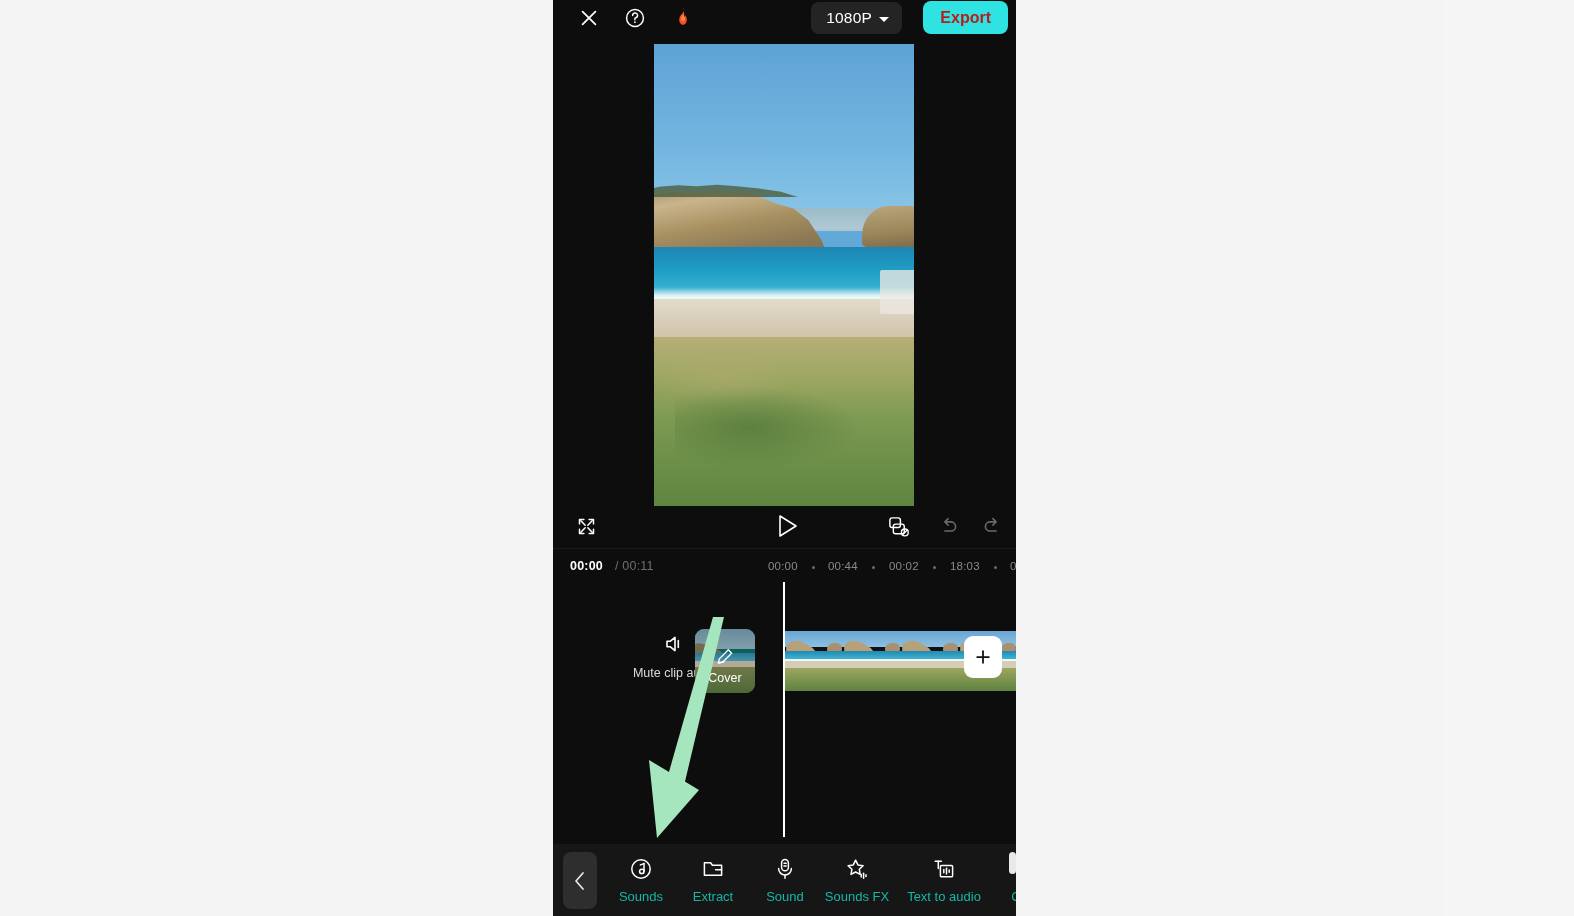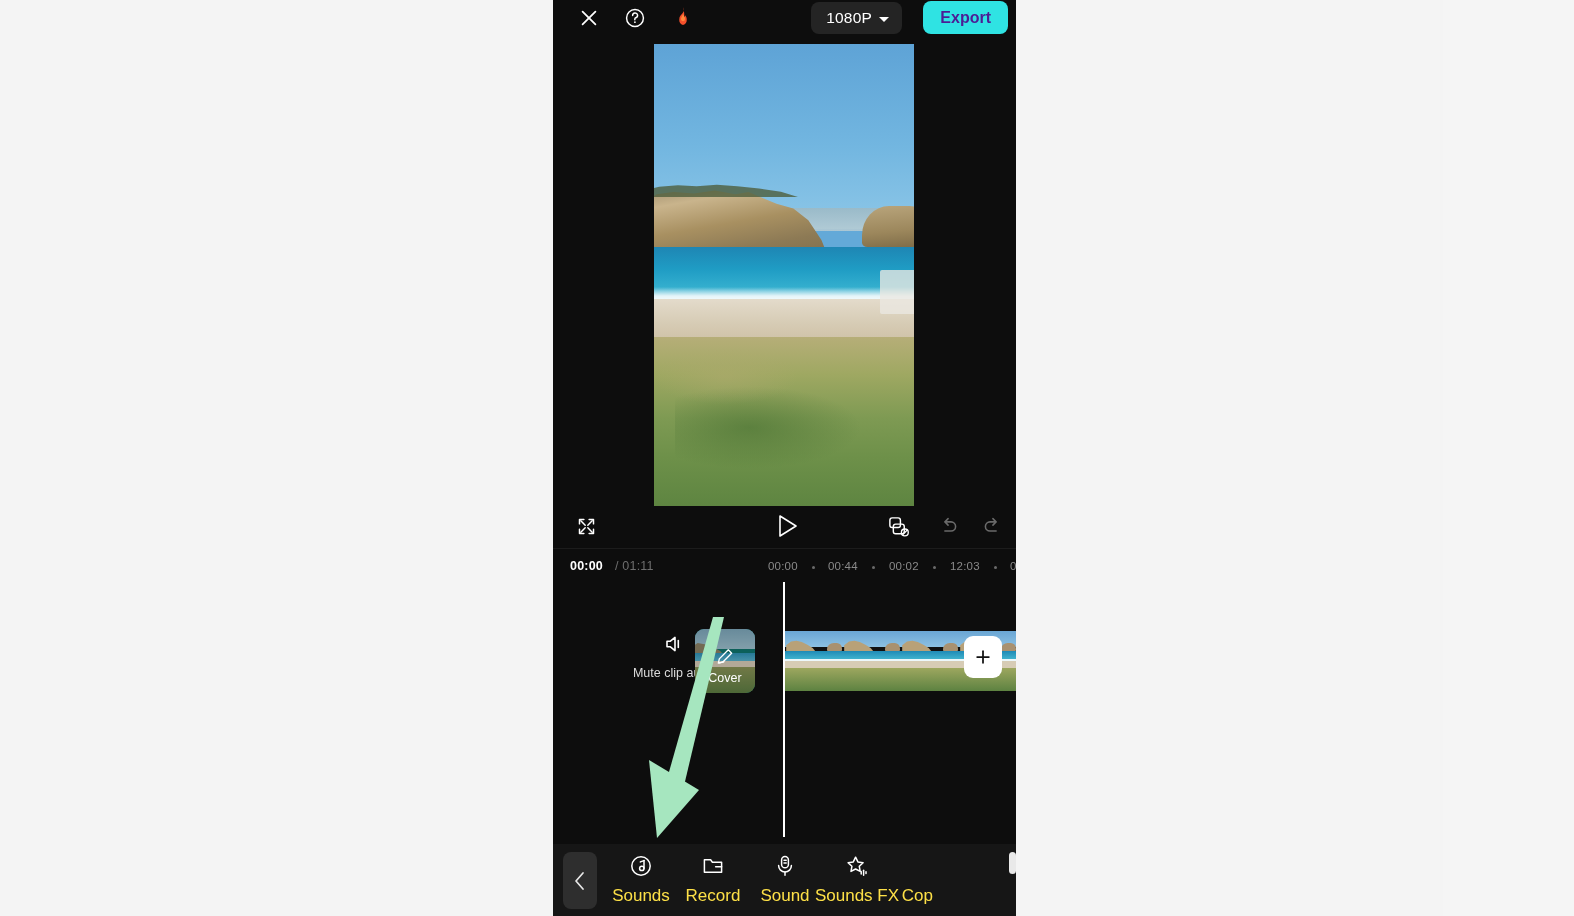"Export" .export-btn { color: #4c1d95 -> #b91c1c }
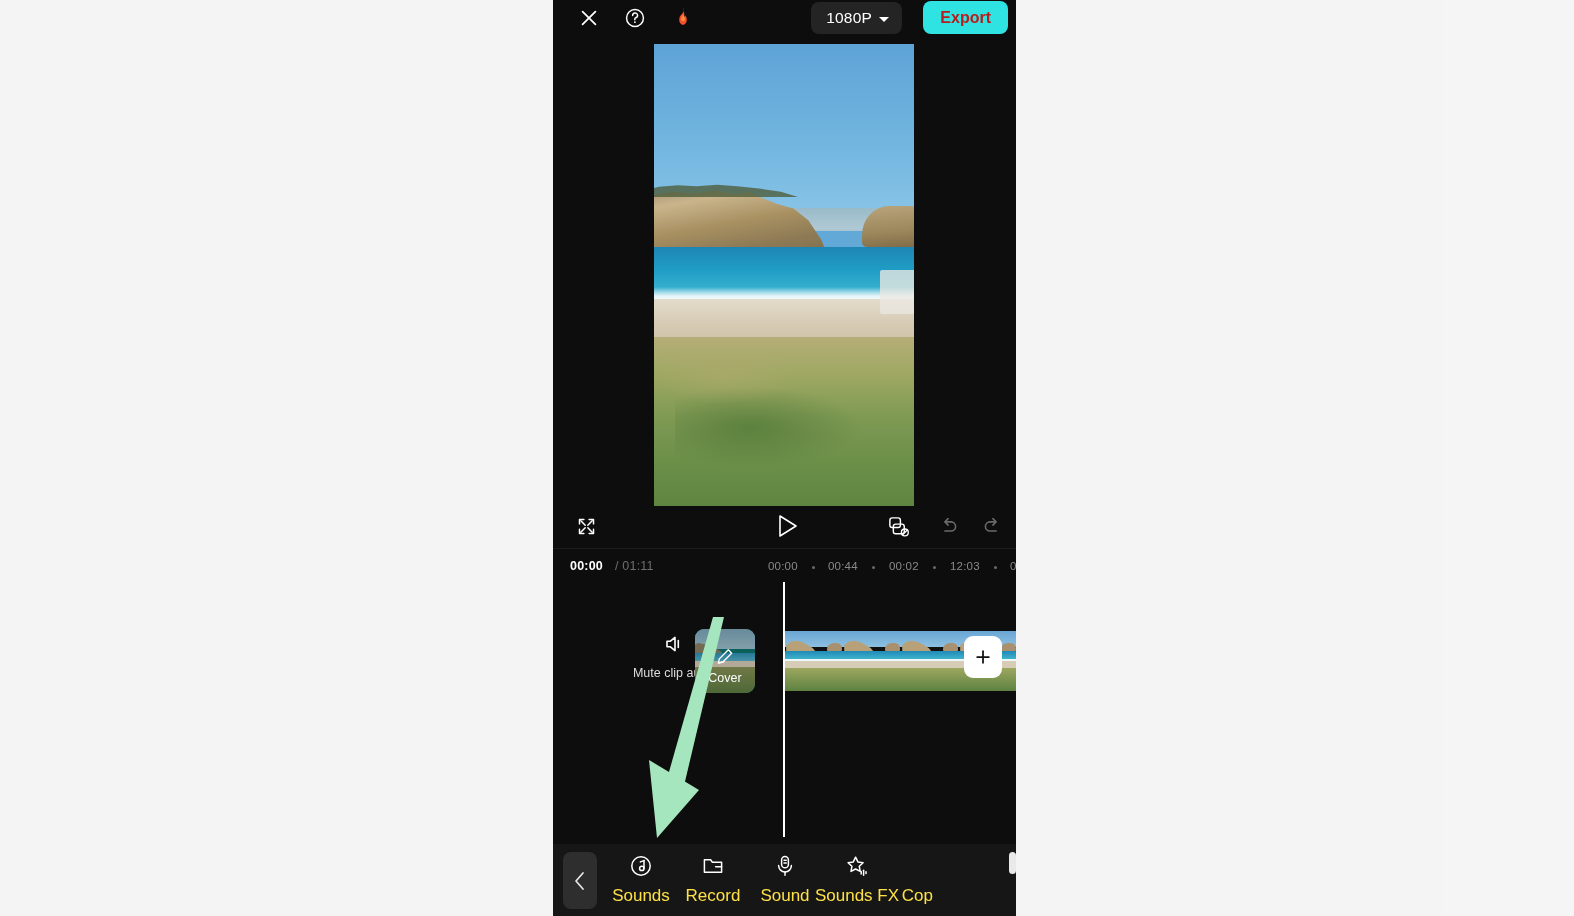"01:11" span { text: 01:11 -> 00:11 }
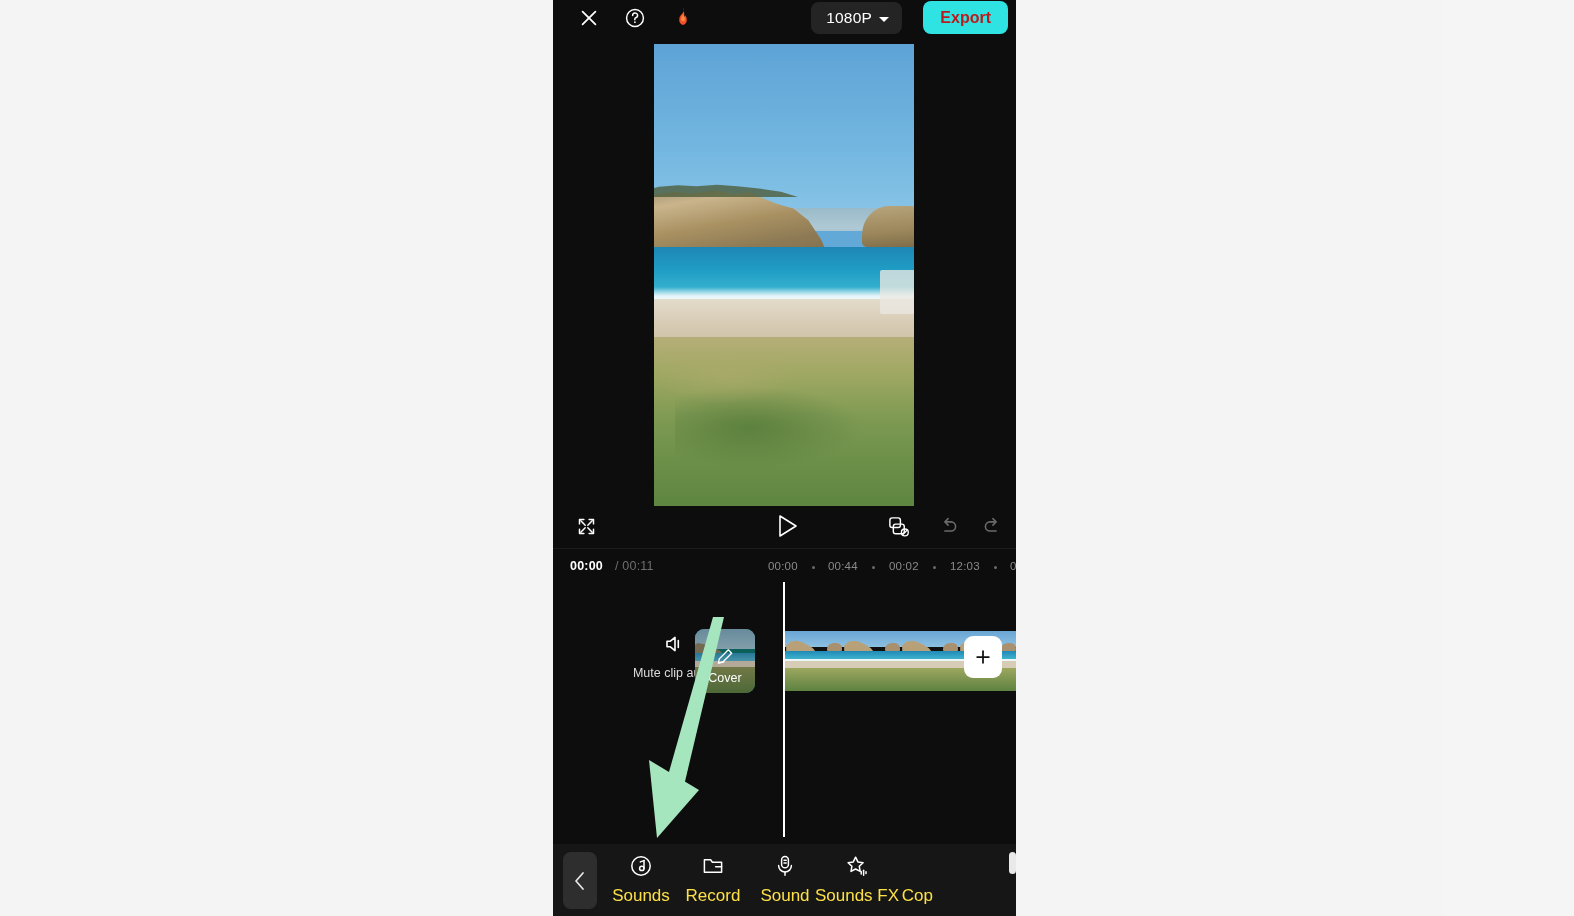"12:03" span.ruler-label { text: 12:03 -> 18:03 }
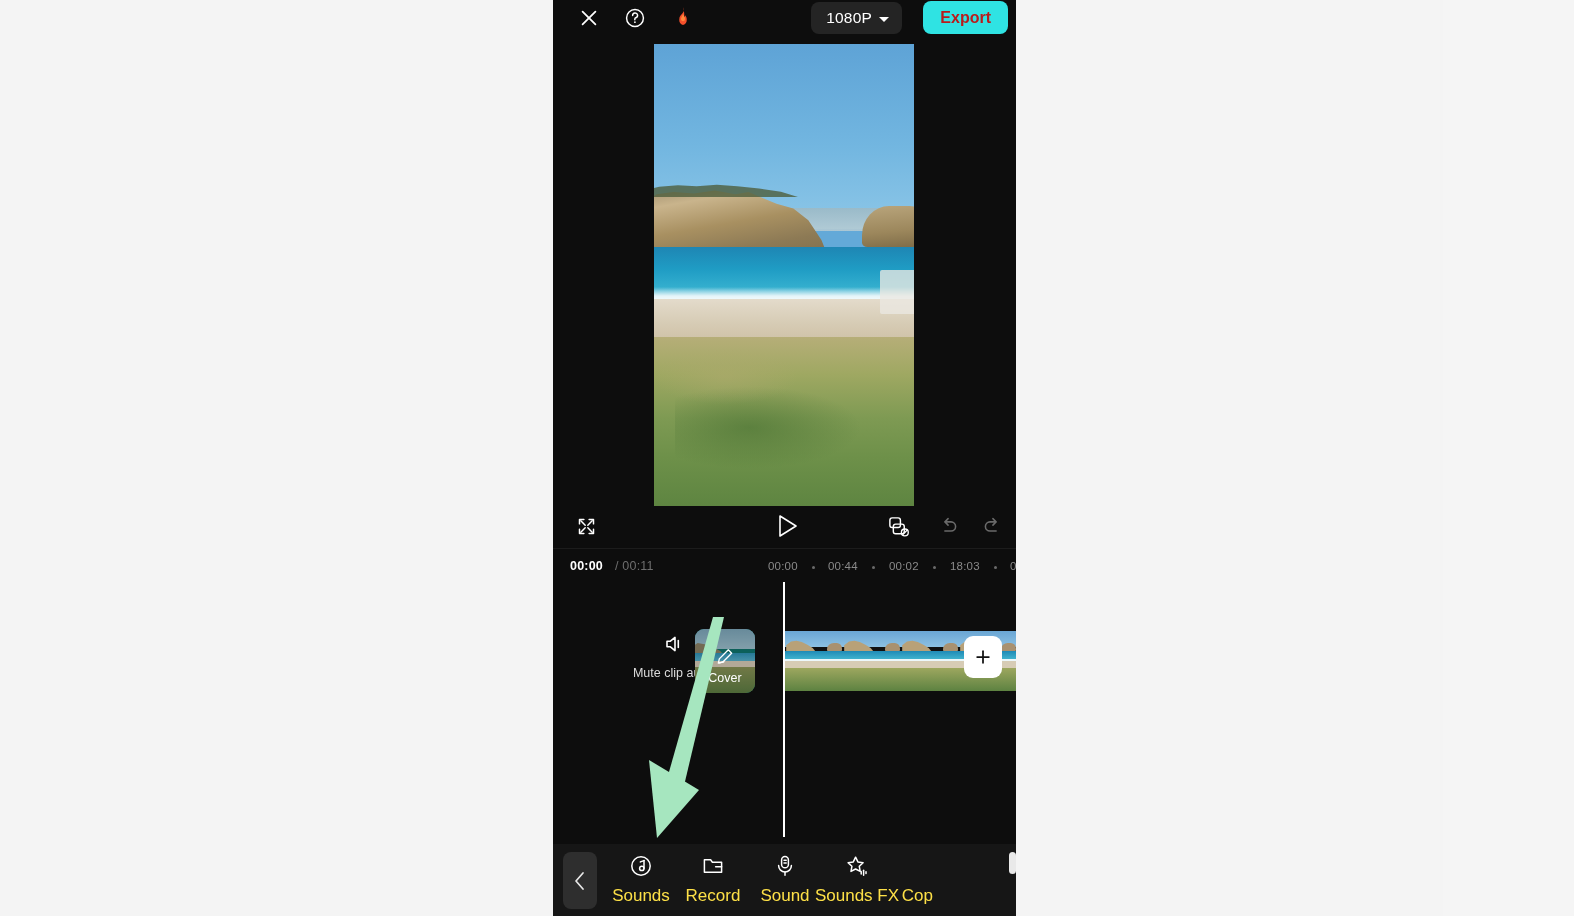"Sounds" .tool-lbl { color: #fde047 -> #14b8a6; font-size: 17px -> 13px }
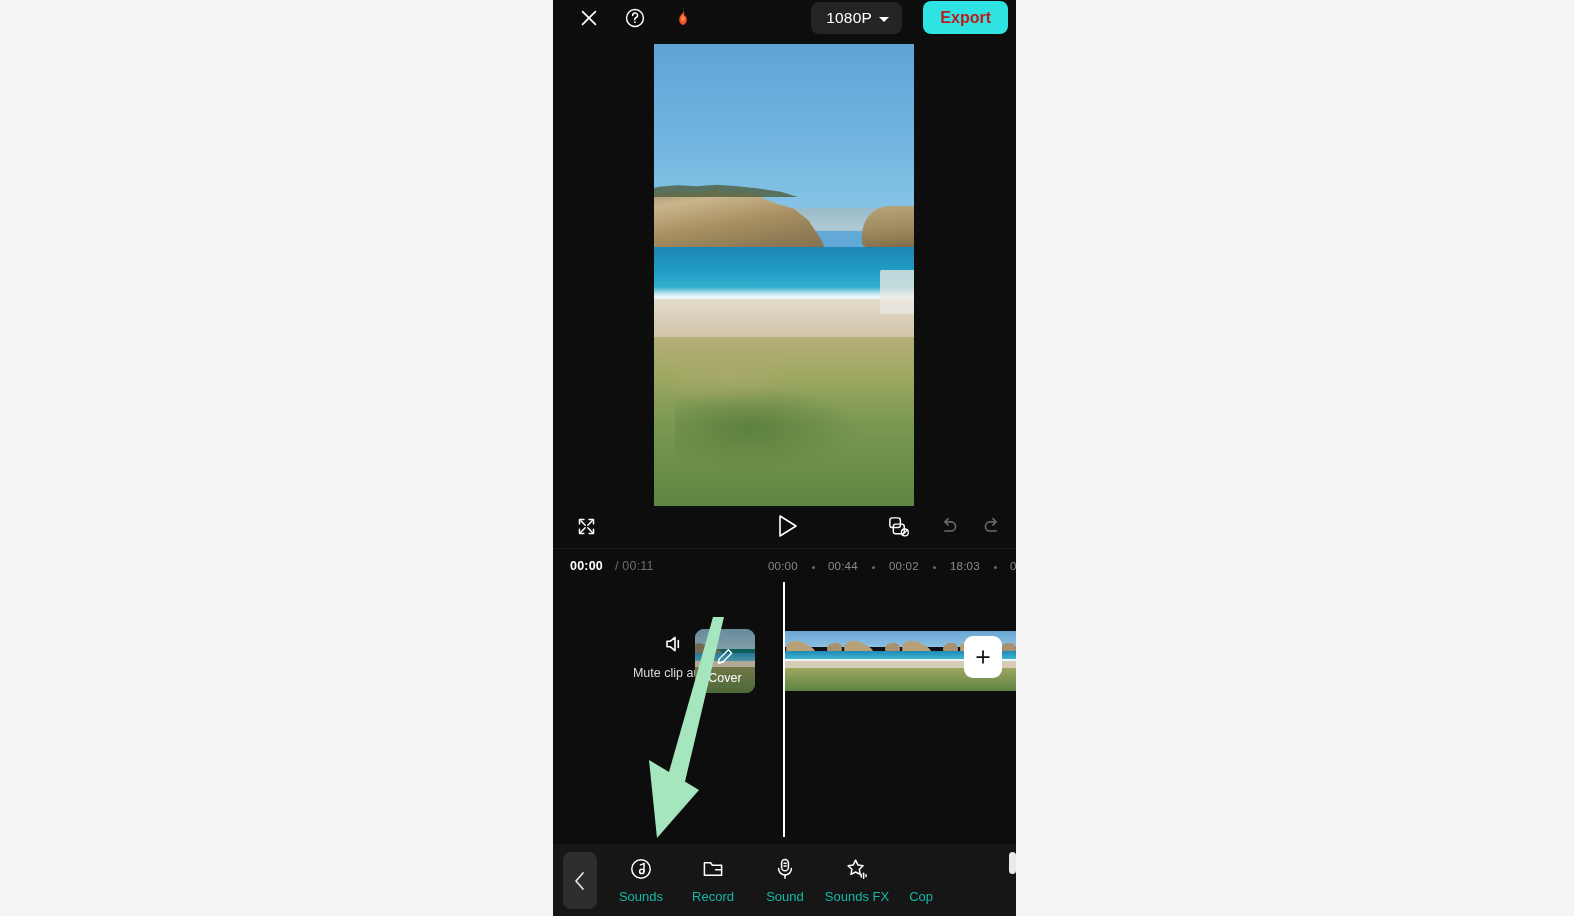"Record" span.tool-lbl { text: Record -> Extract }
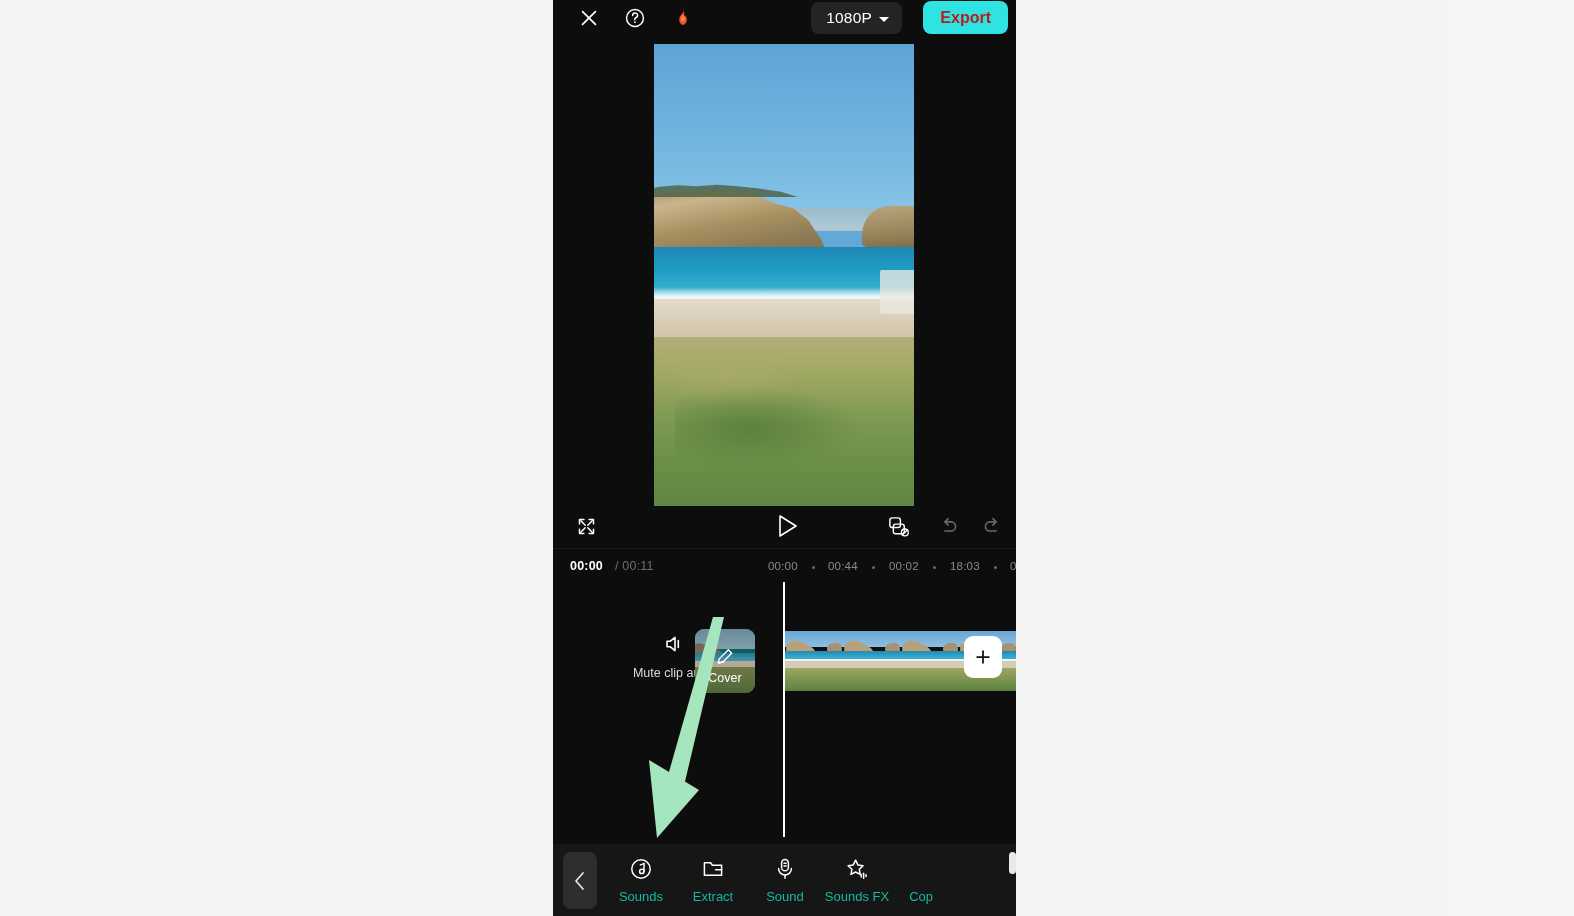"Text to audio" div.tool { html: none -> <div> <span> <svg> <line></line> <line></line> <rect></rect> <line></line> <line></line> <line></line> </svg> </span> <span>Text to audio</span> </div> }
